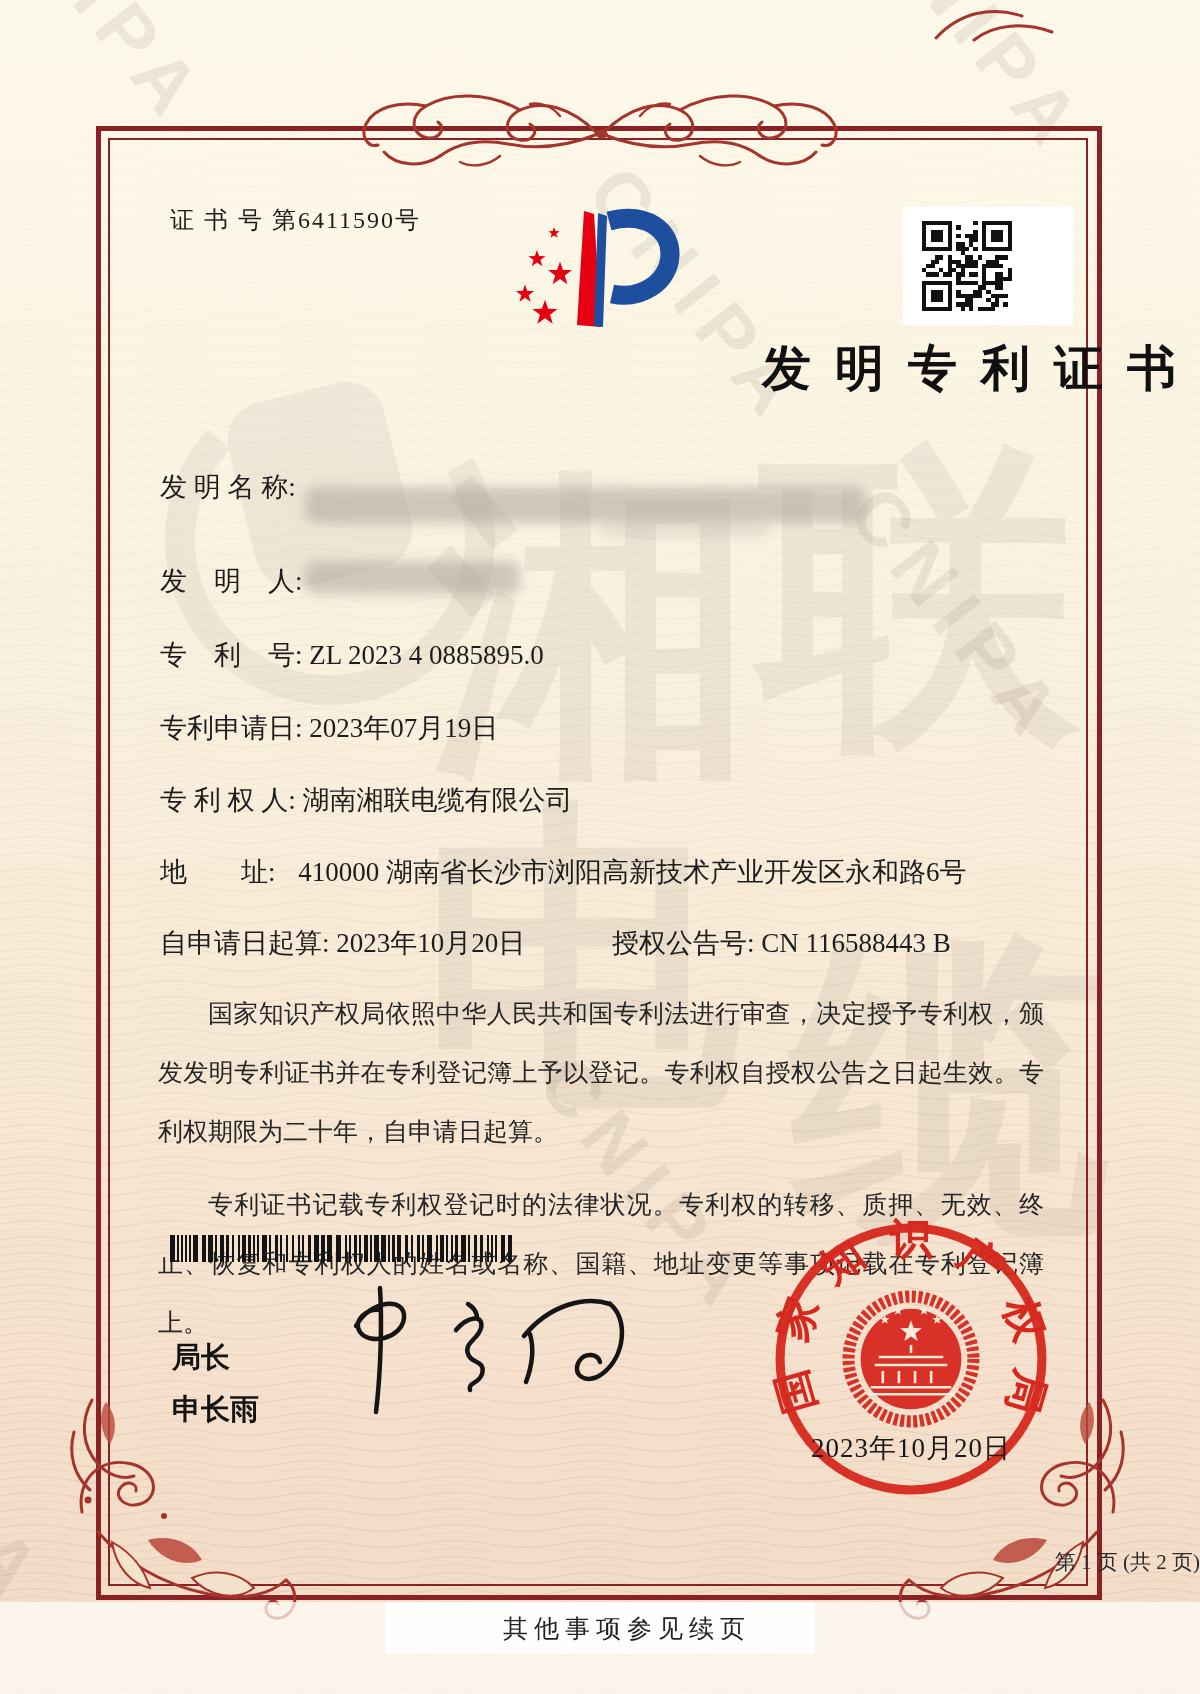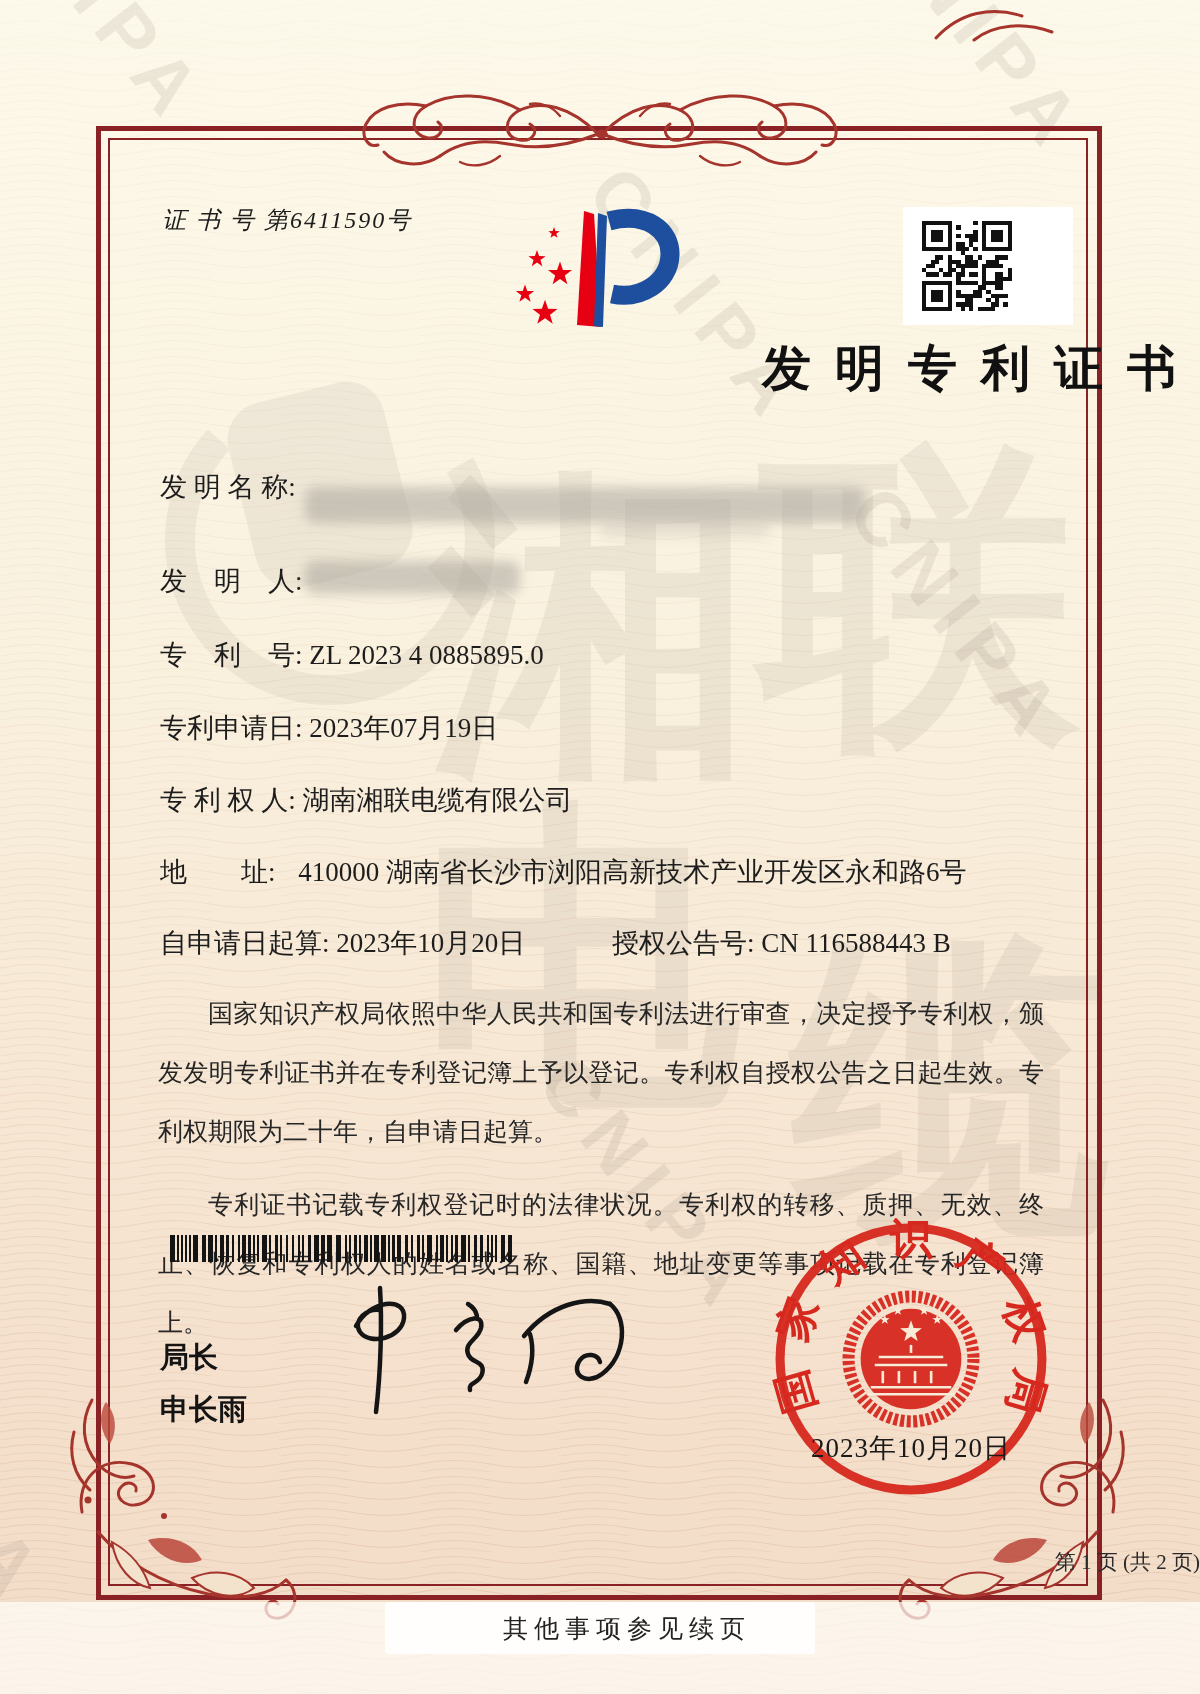"证 书 号 第6411590号" .certno { font-style: italic -> none; left: 162px -> 170px }
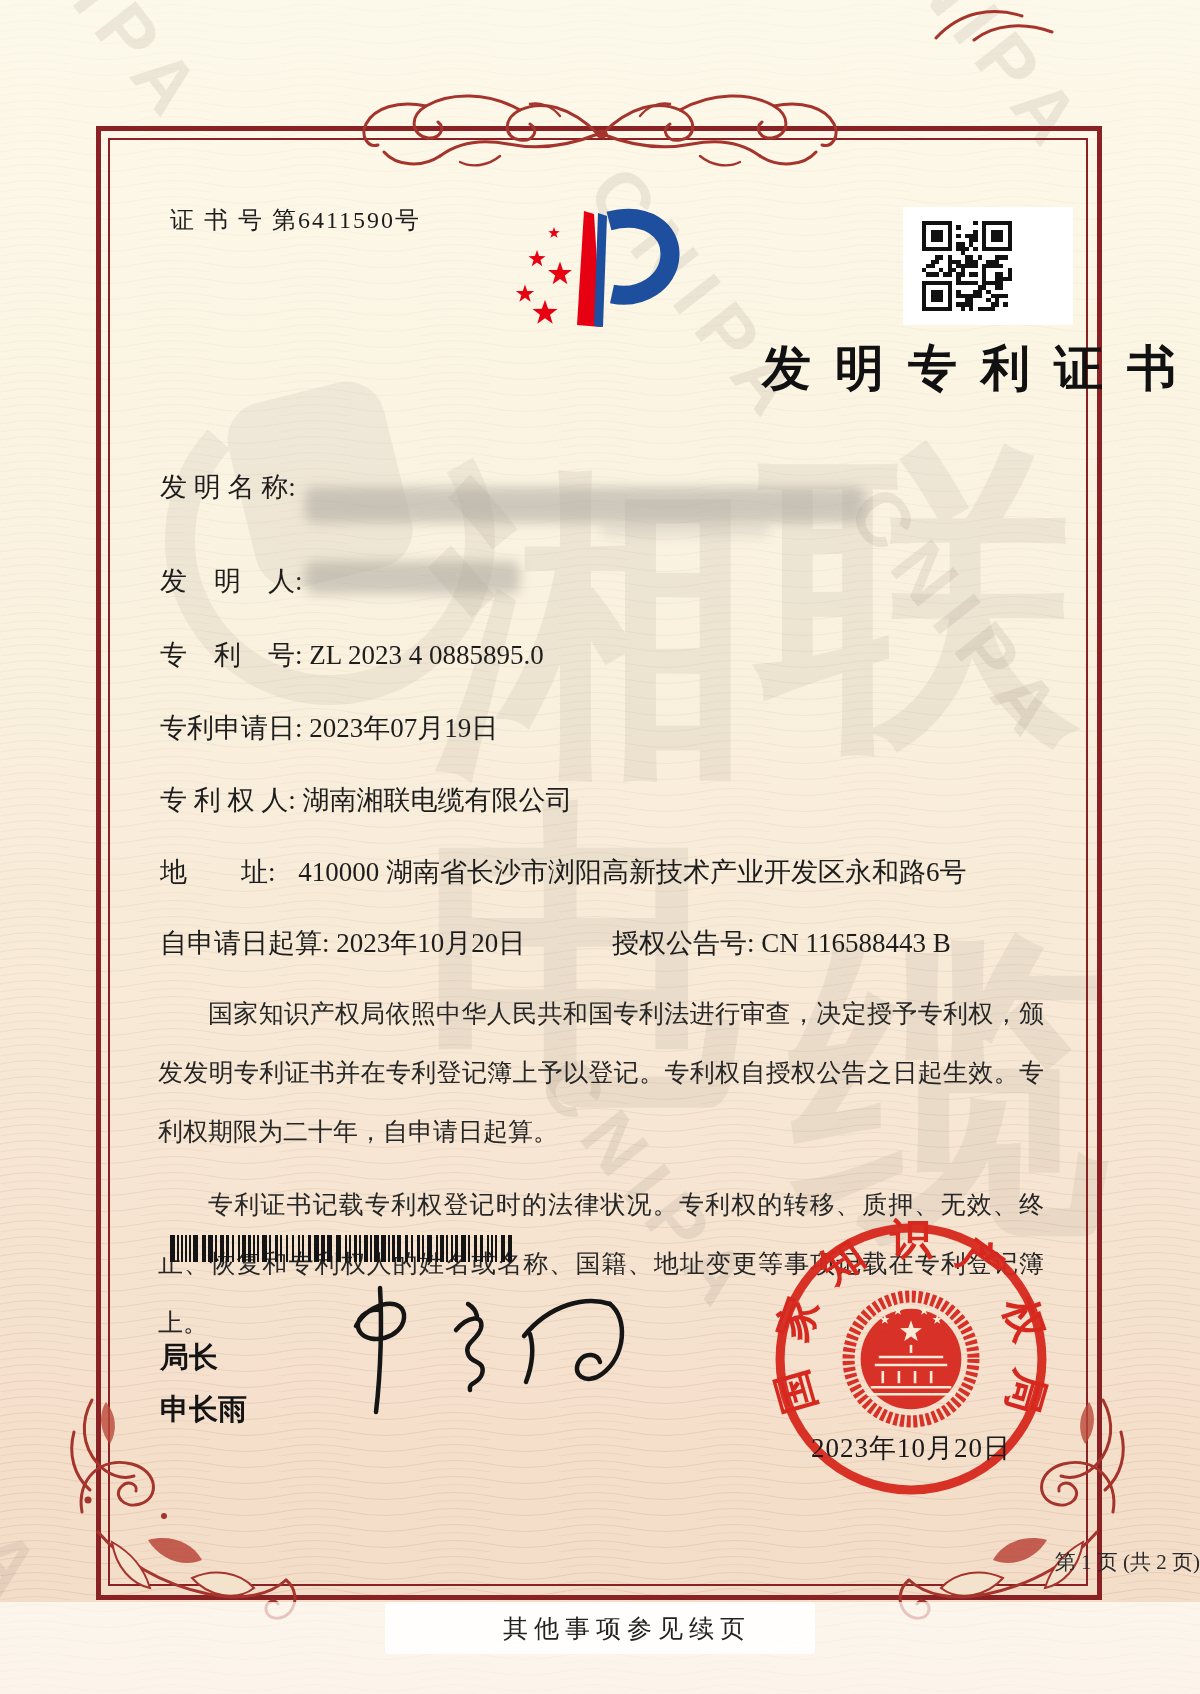"局长" .bureau { left: 160px -> 172px }
